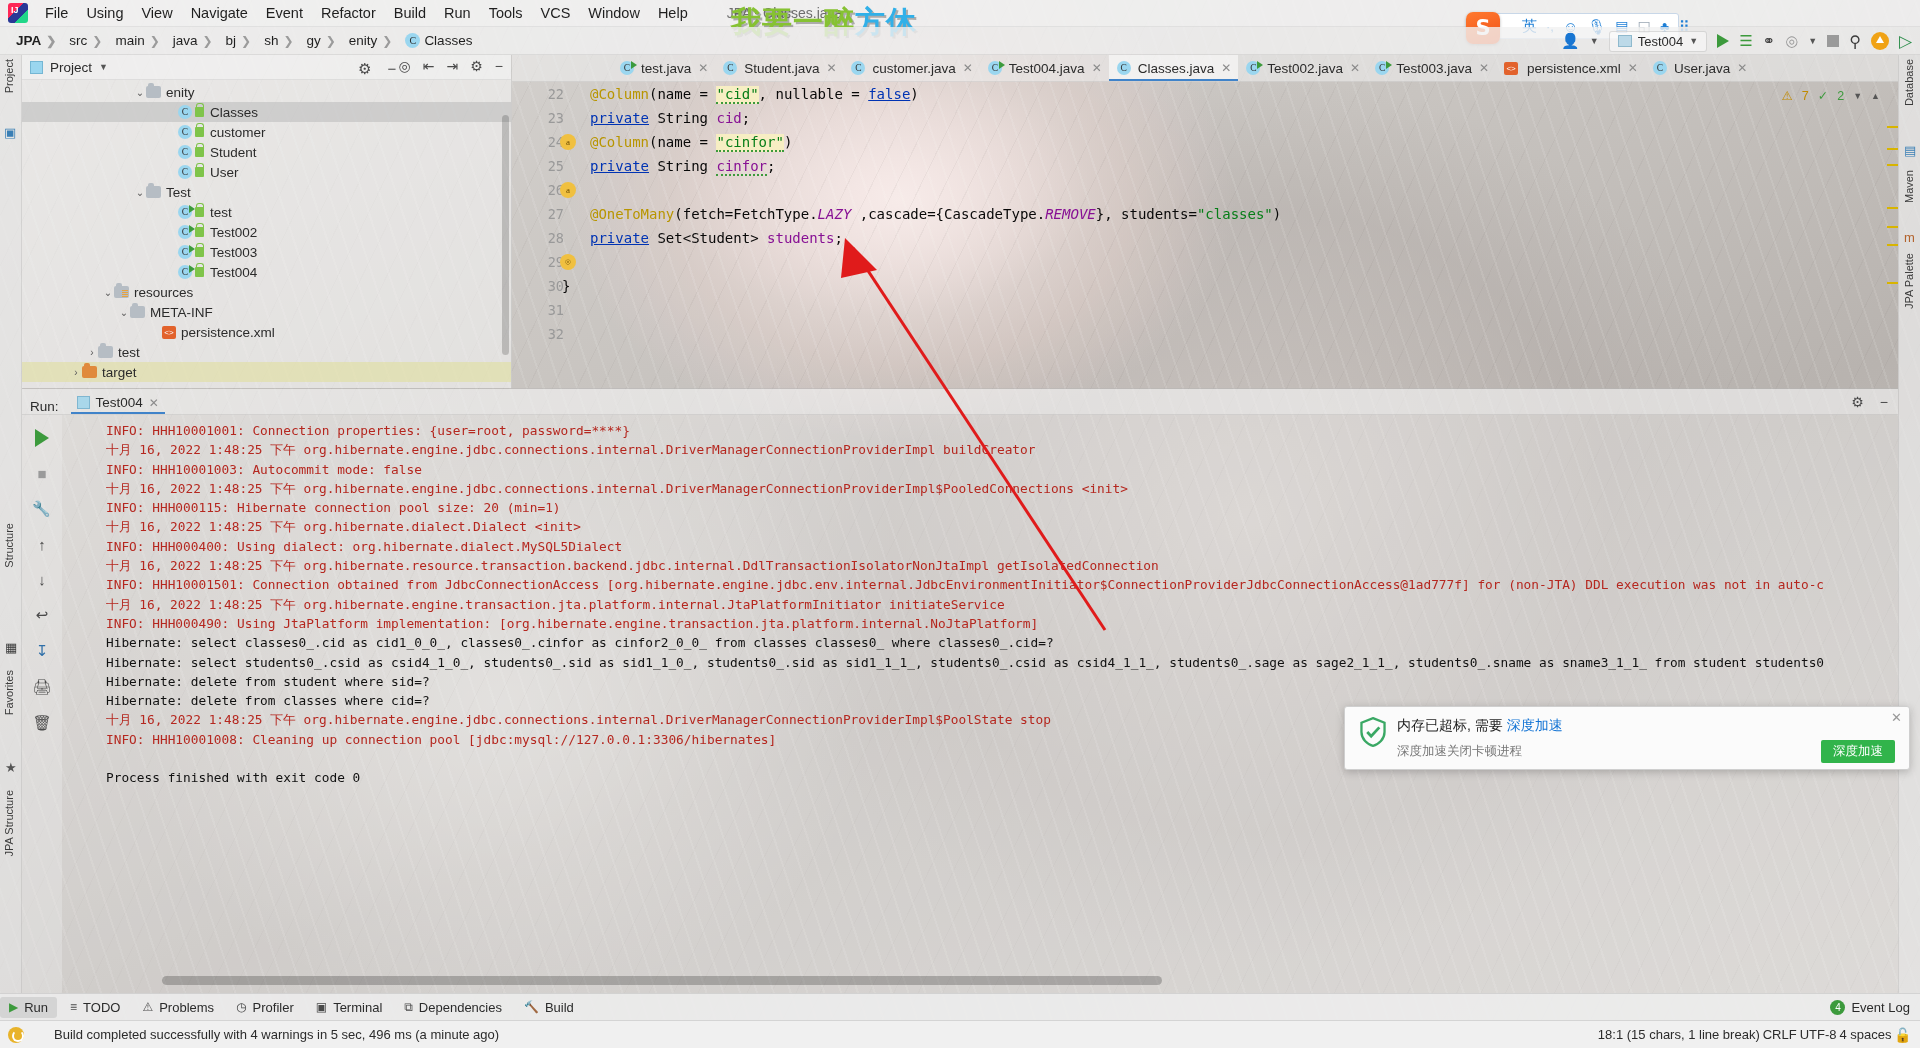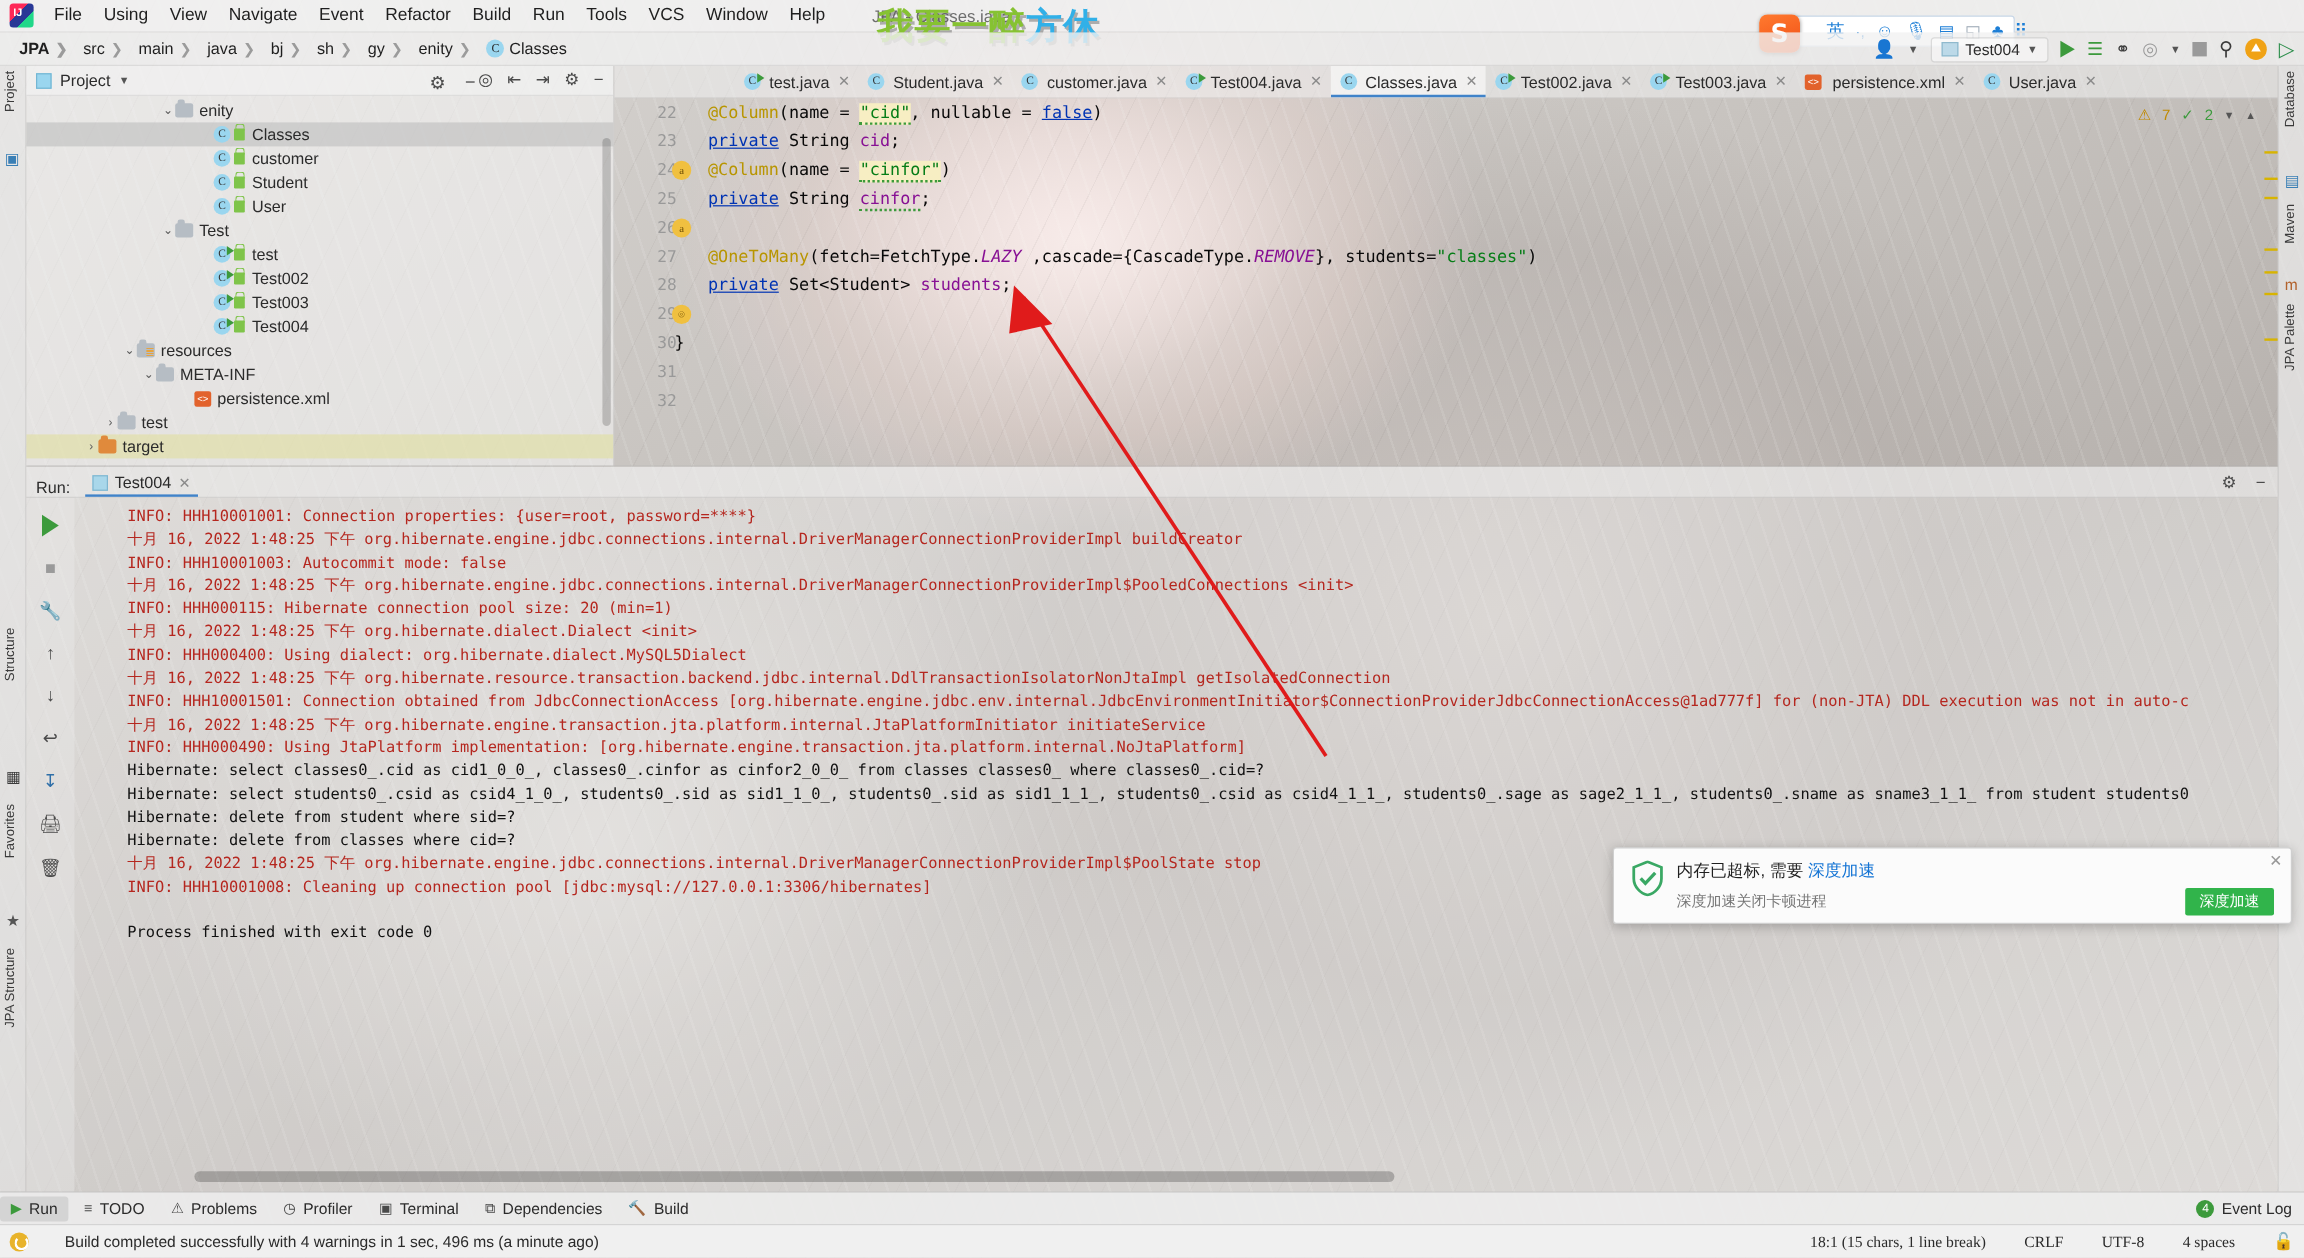"Build completed successfully with 4" span.msg { text: 1 -> 5 }
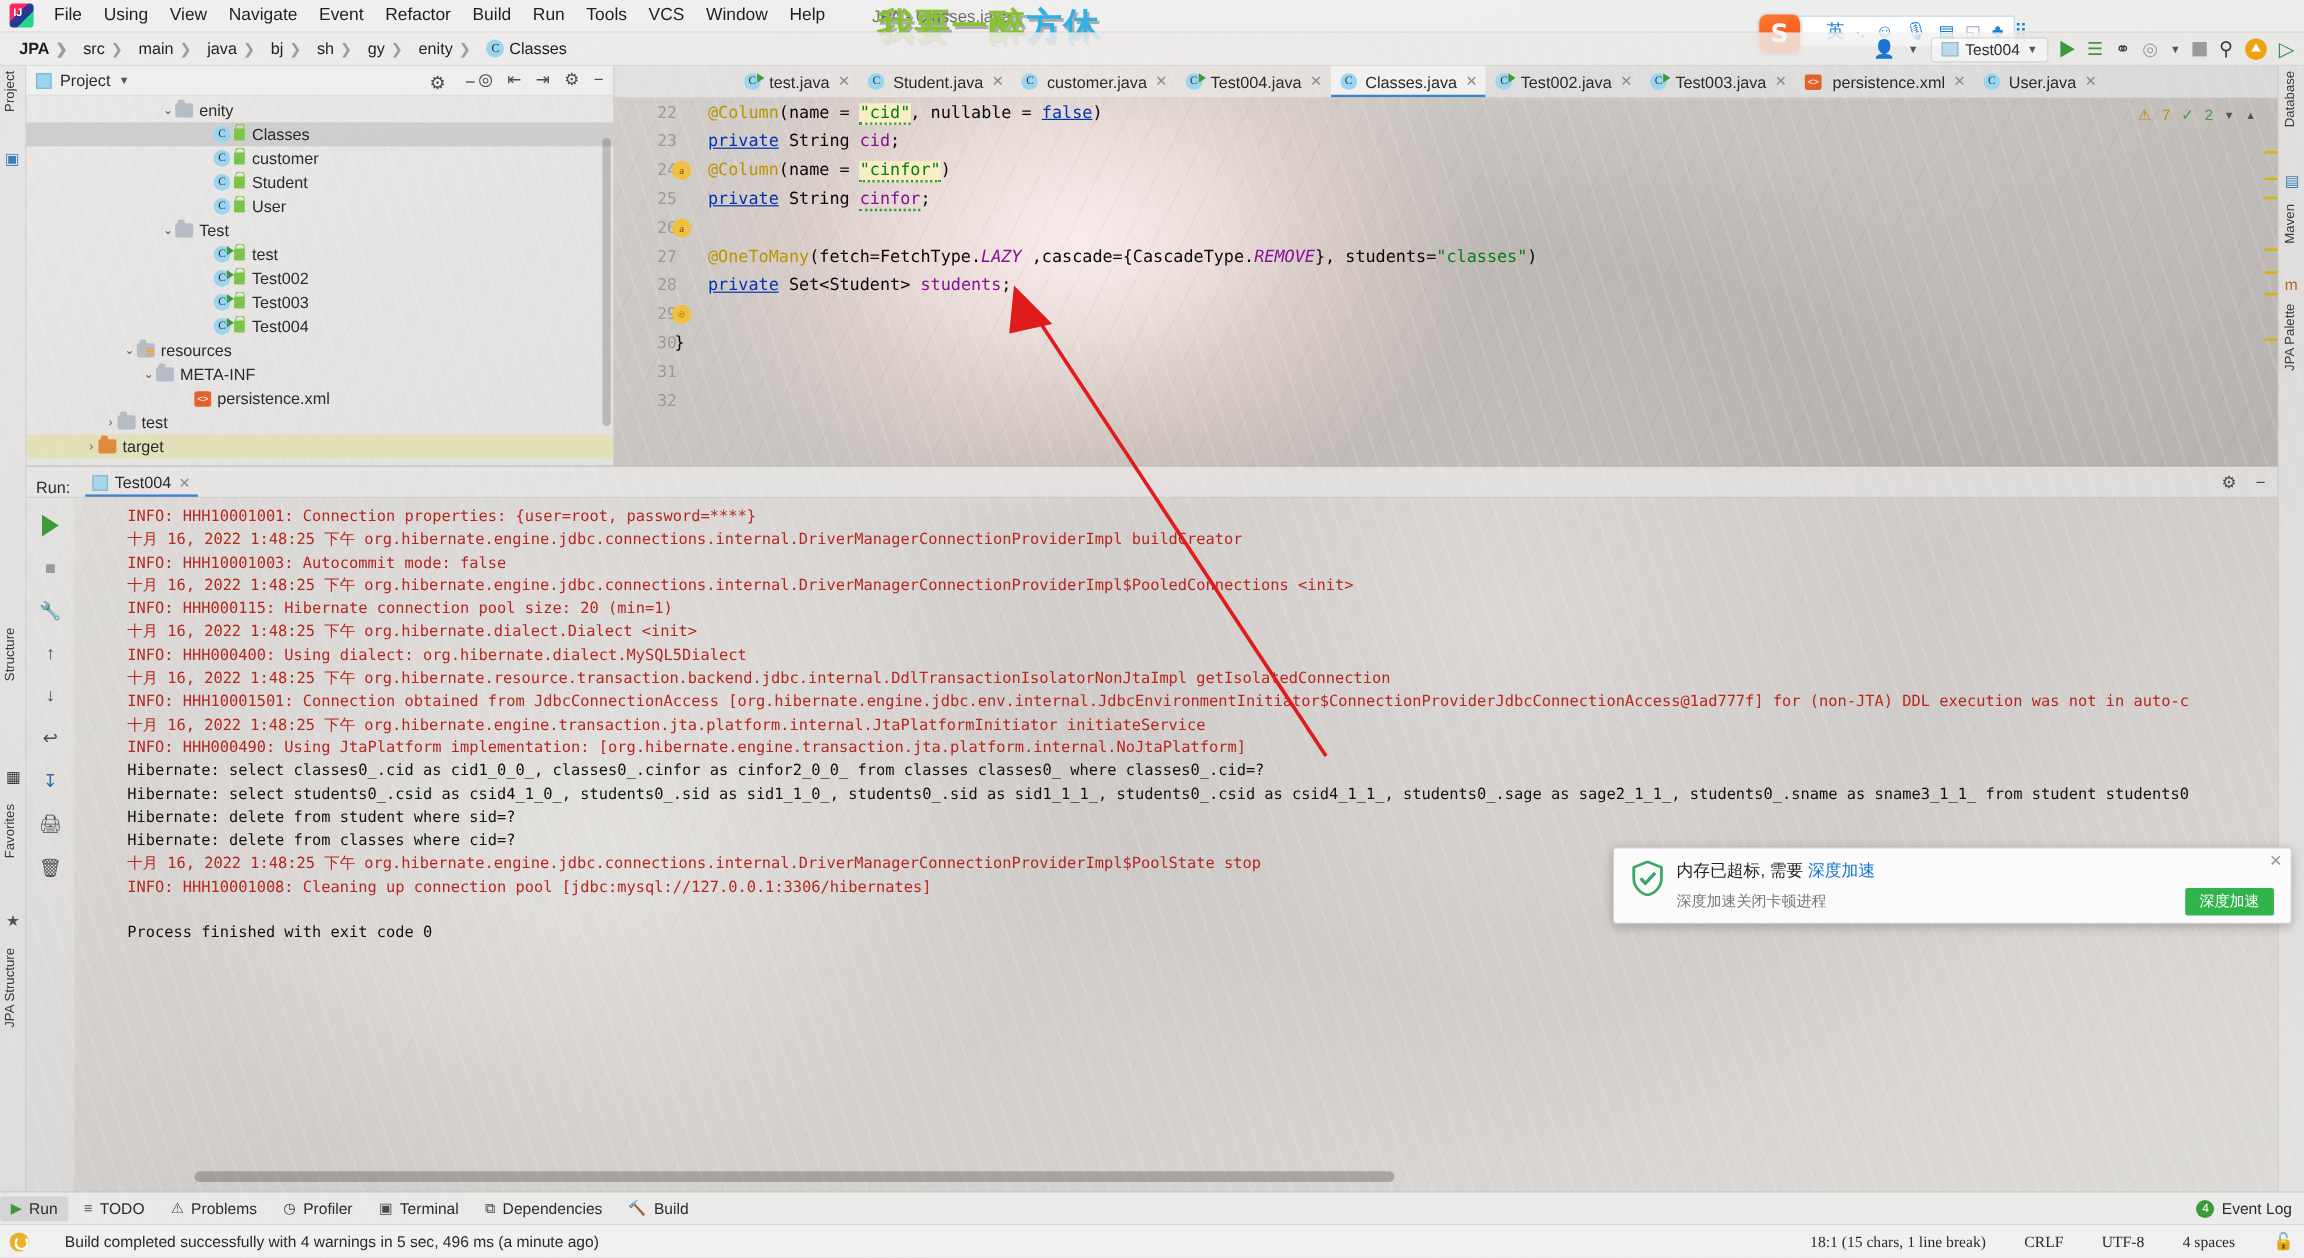"18:1 (15 chars, 1 line" .sb-right { font-family: Liberation Serif, serif -> none; gap: 32px -> 3px }
